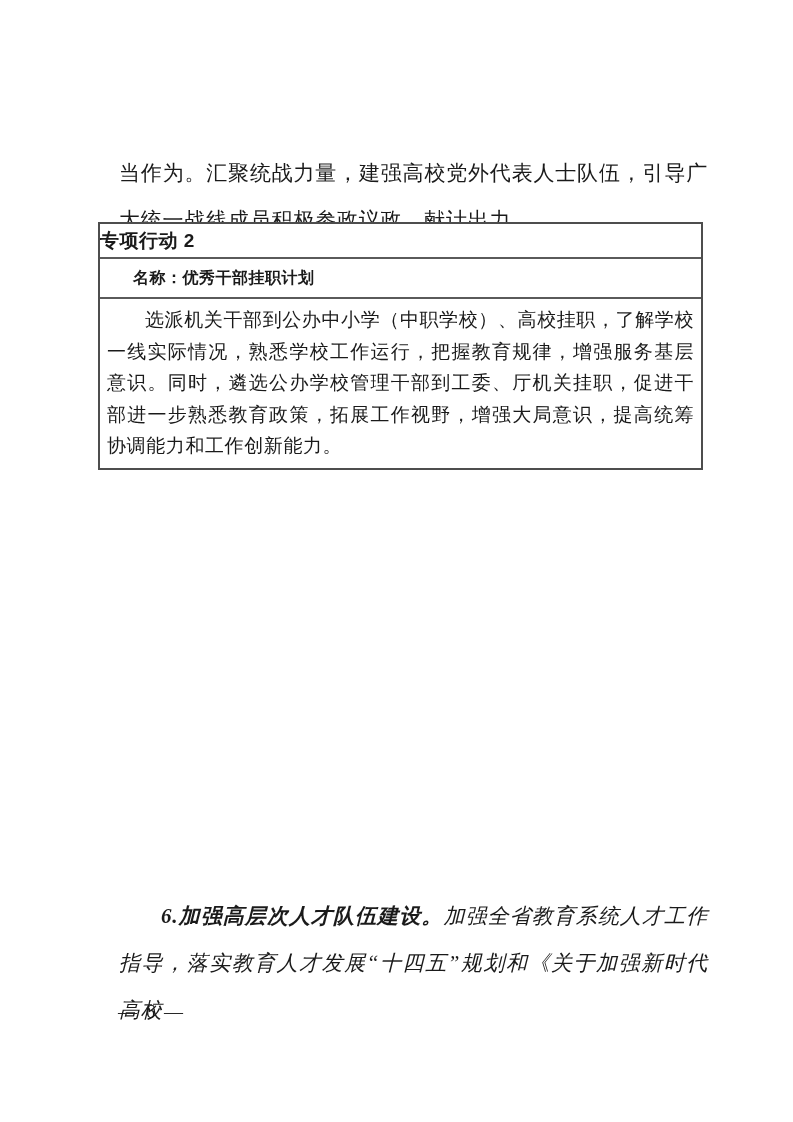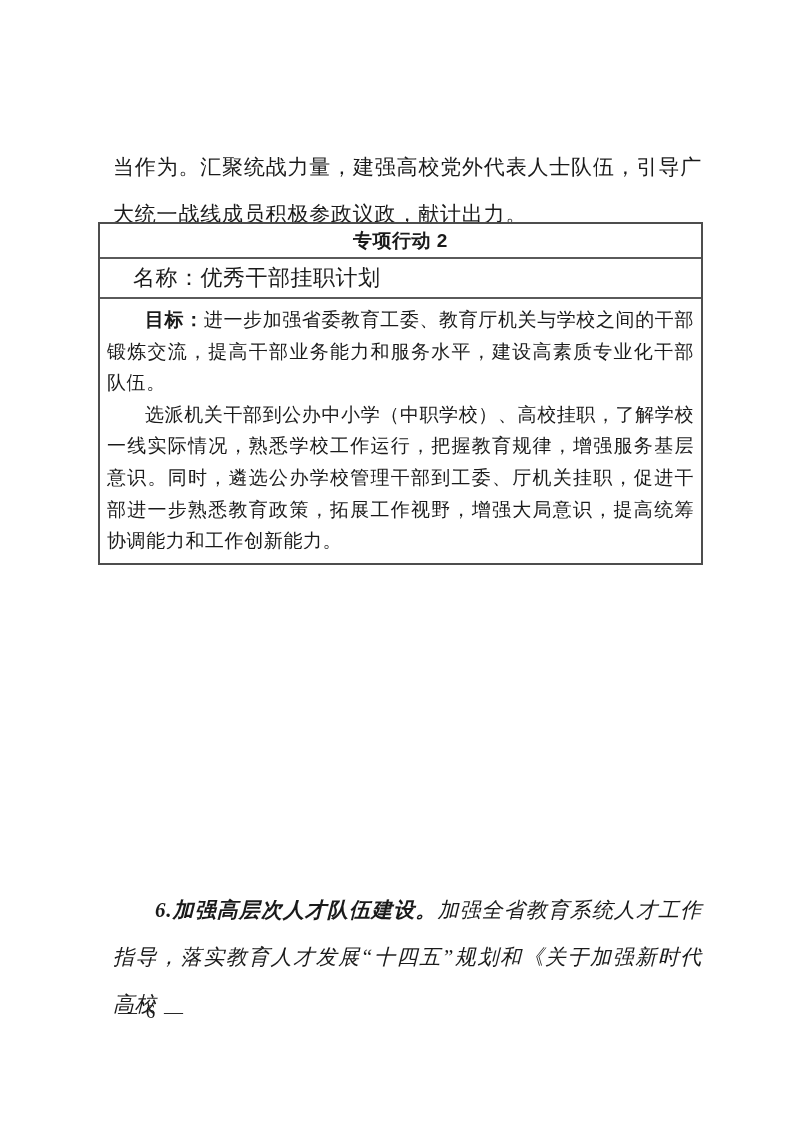"当作为。汇聚统战力量，建强高校党外代表人士队伍，引导广大统一战线成员积极参政议政" .doc-para { margin: 10px -> 16px }
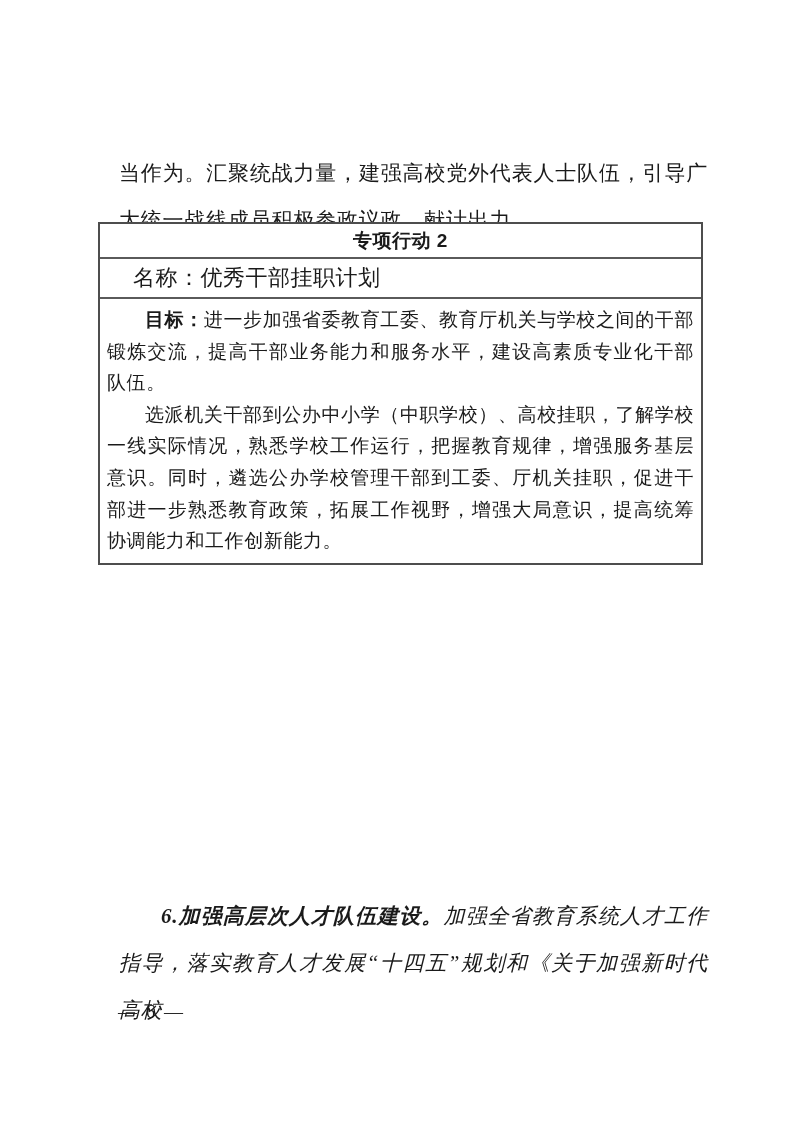"专项行动 2" .t-row-title { text-align: center -> none }
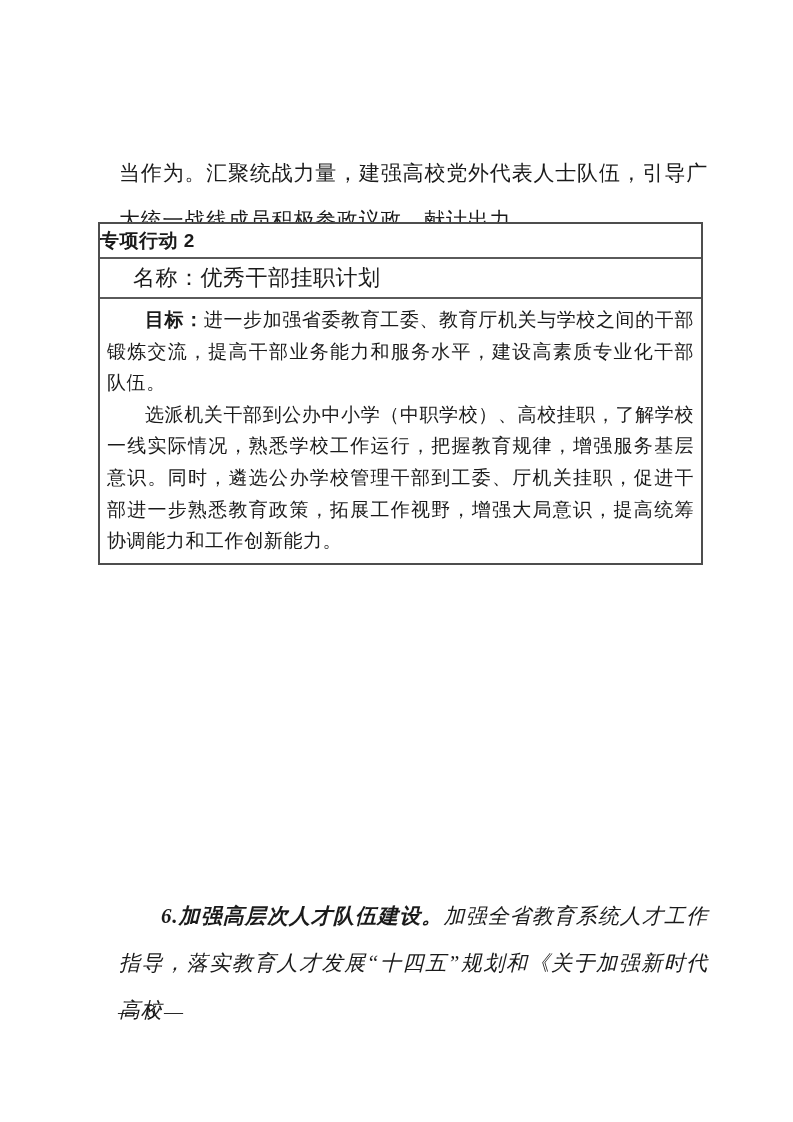"名称：优秀干部挂职计划" .t-row-name { font-size: 22px -> 16px; font-weight: normal -> bold }
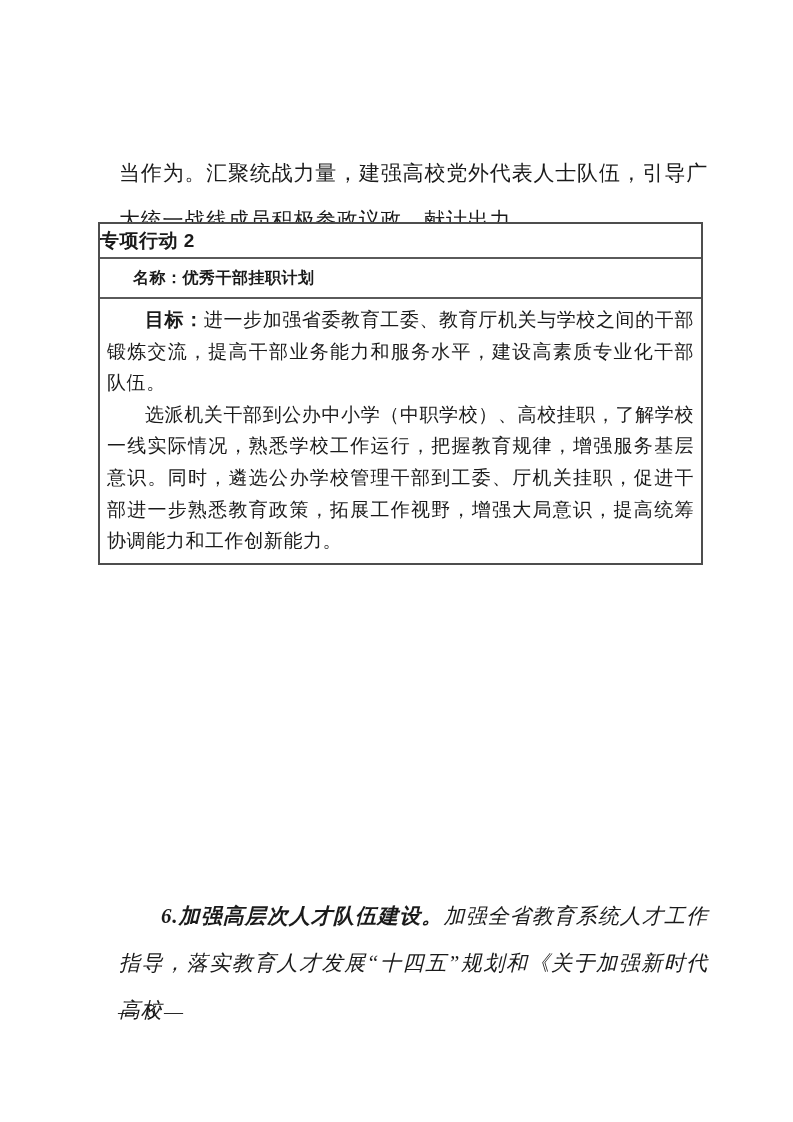"目标：进一步加强省委教育工委、教育厅机关与学校之间的干部锻炼交流，提高干部业务能" p { html: <p><span>目标：</span><span>进一步加强省委教育工委、教育厅机关与学校之间的干部锻炼交流，提高干部业务能力和服务水平，建设高素质专业化干部队伍。</span></p> -> none }
